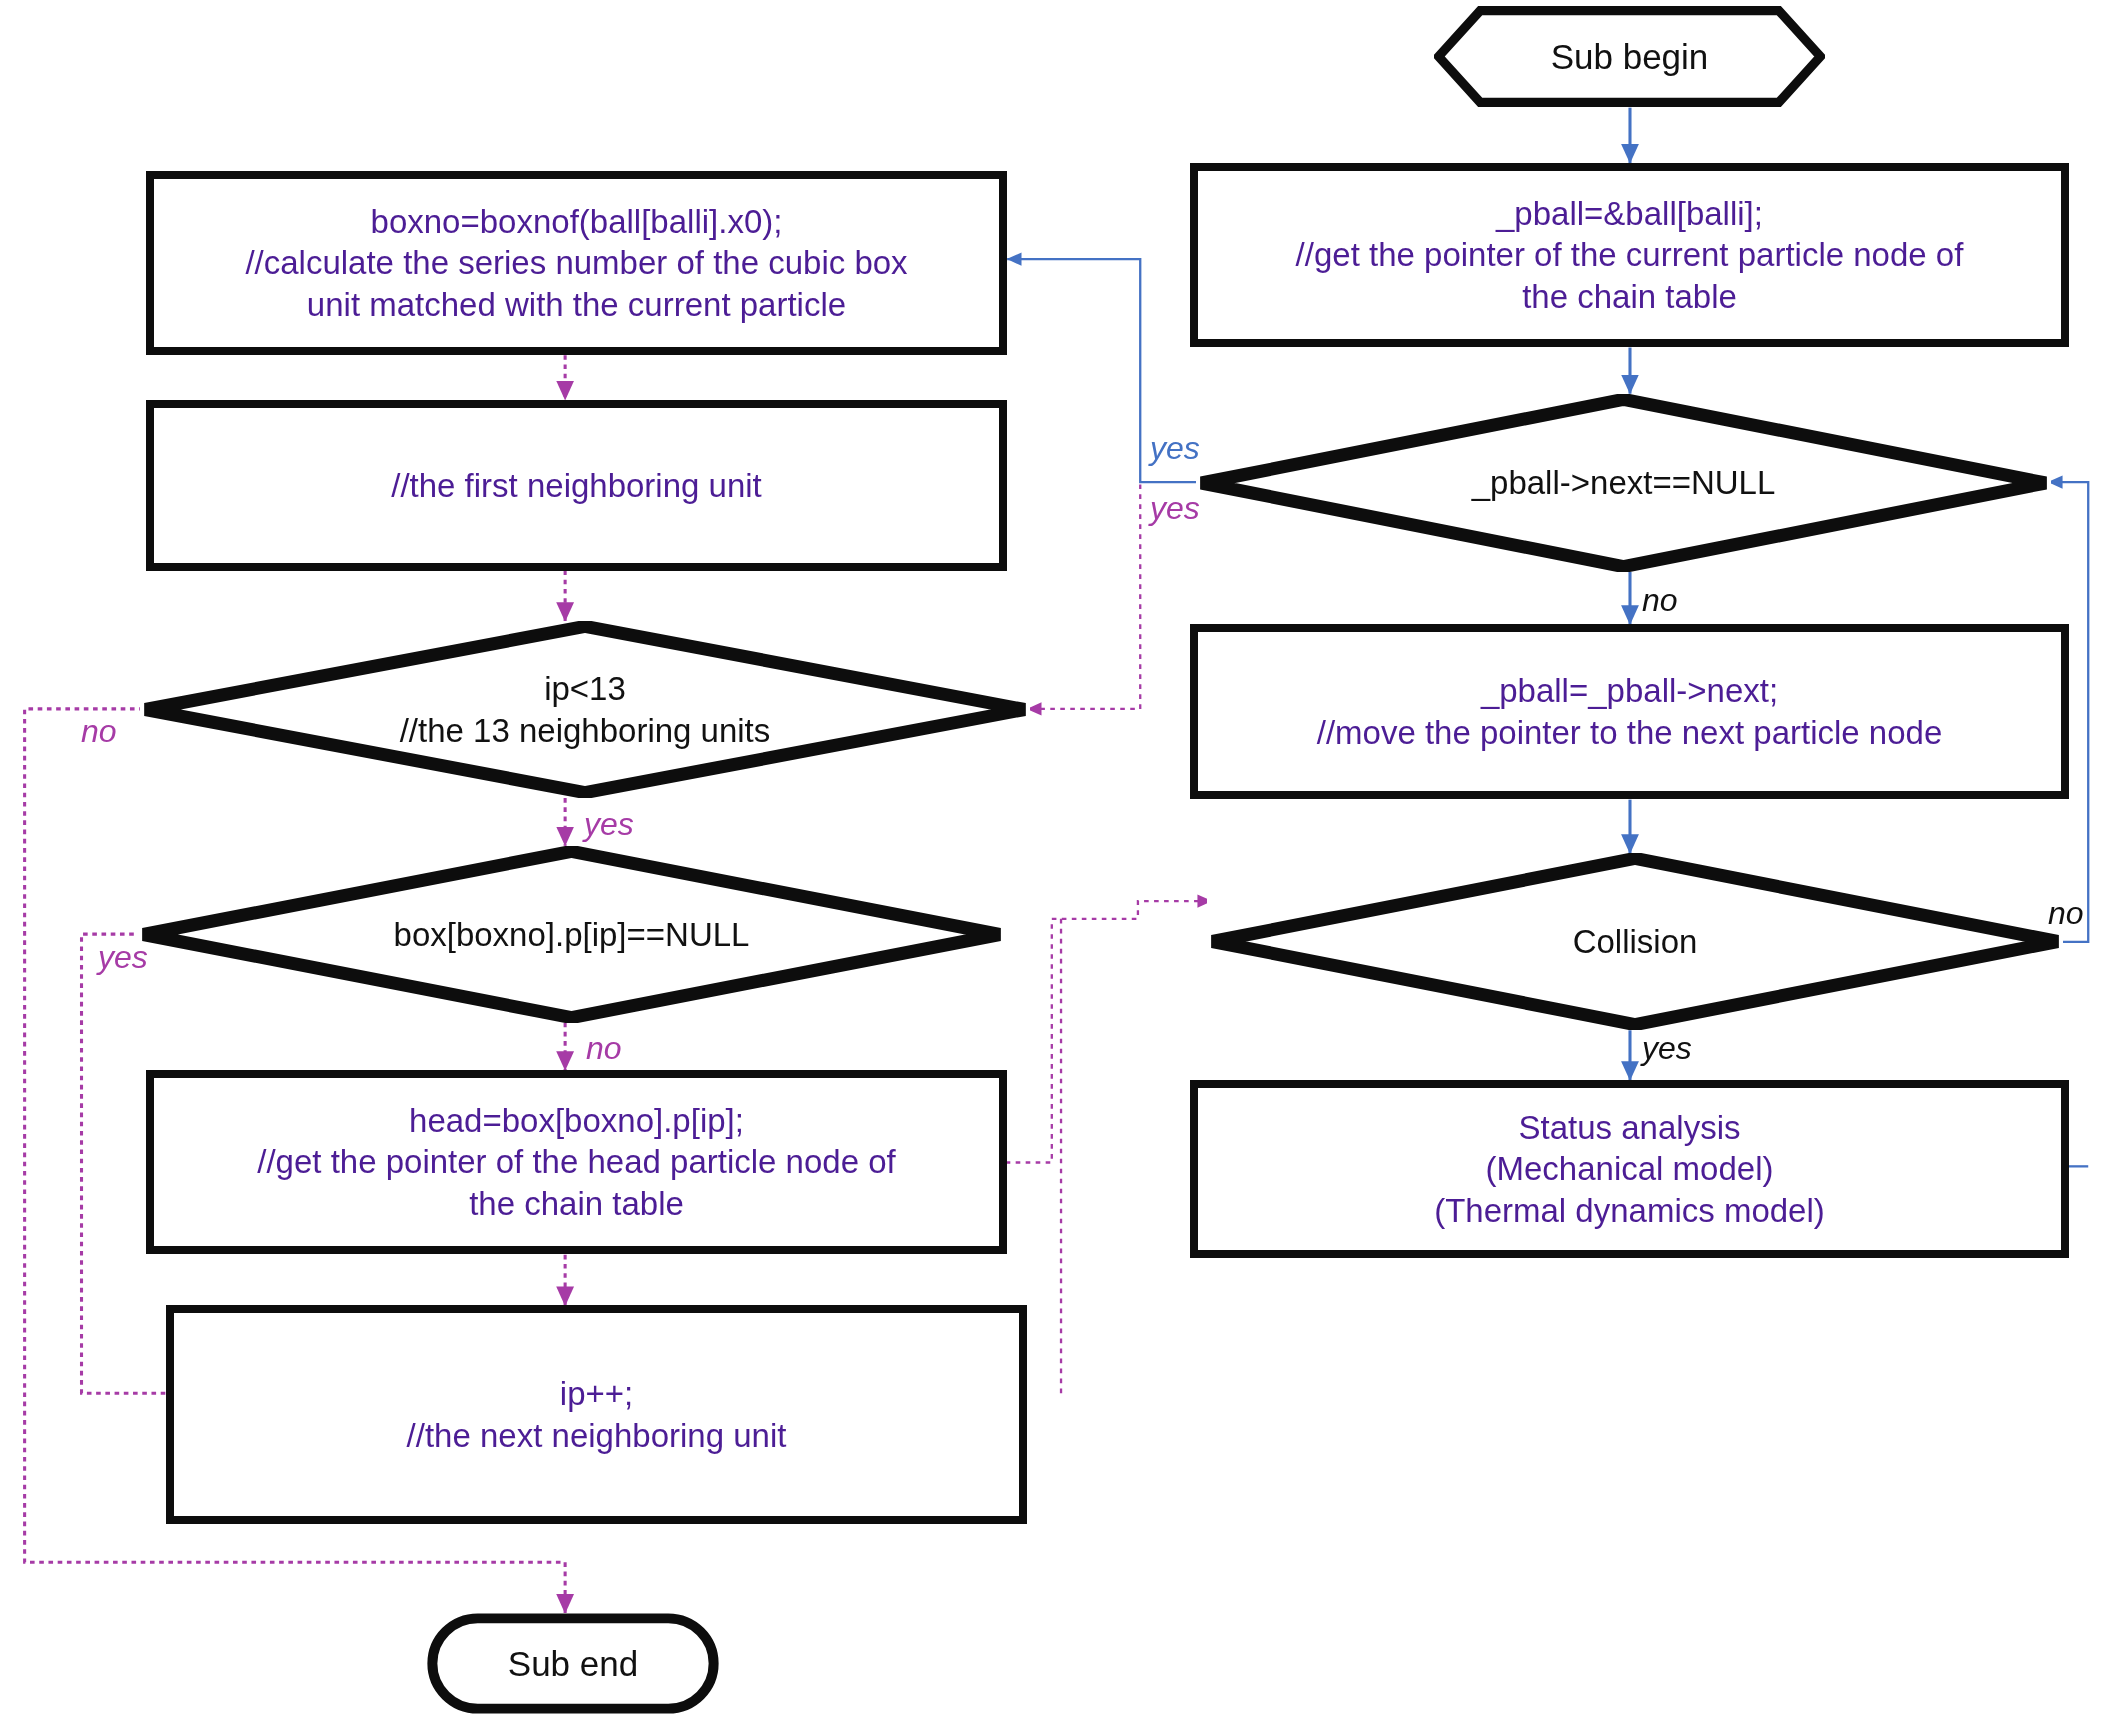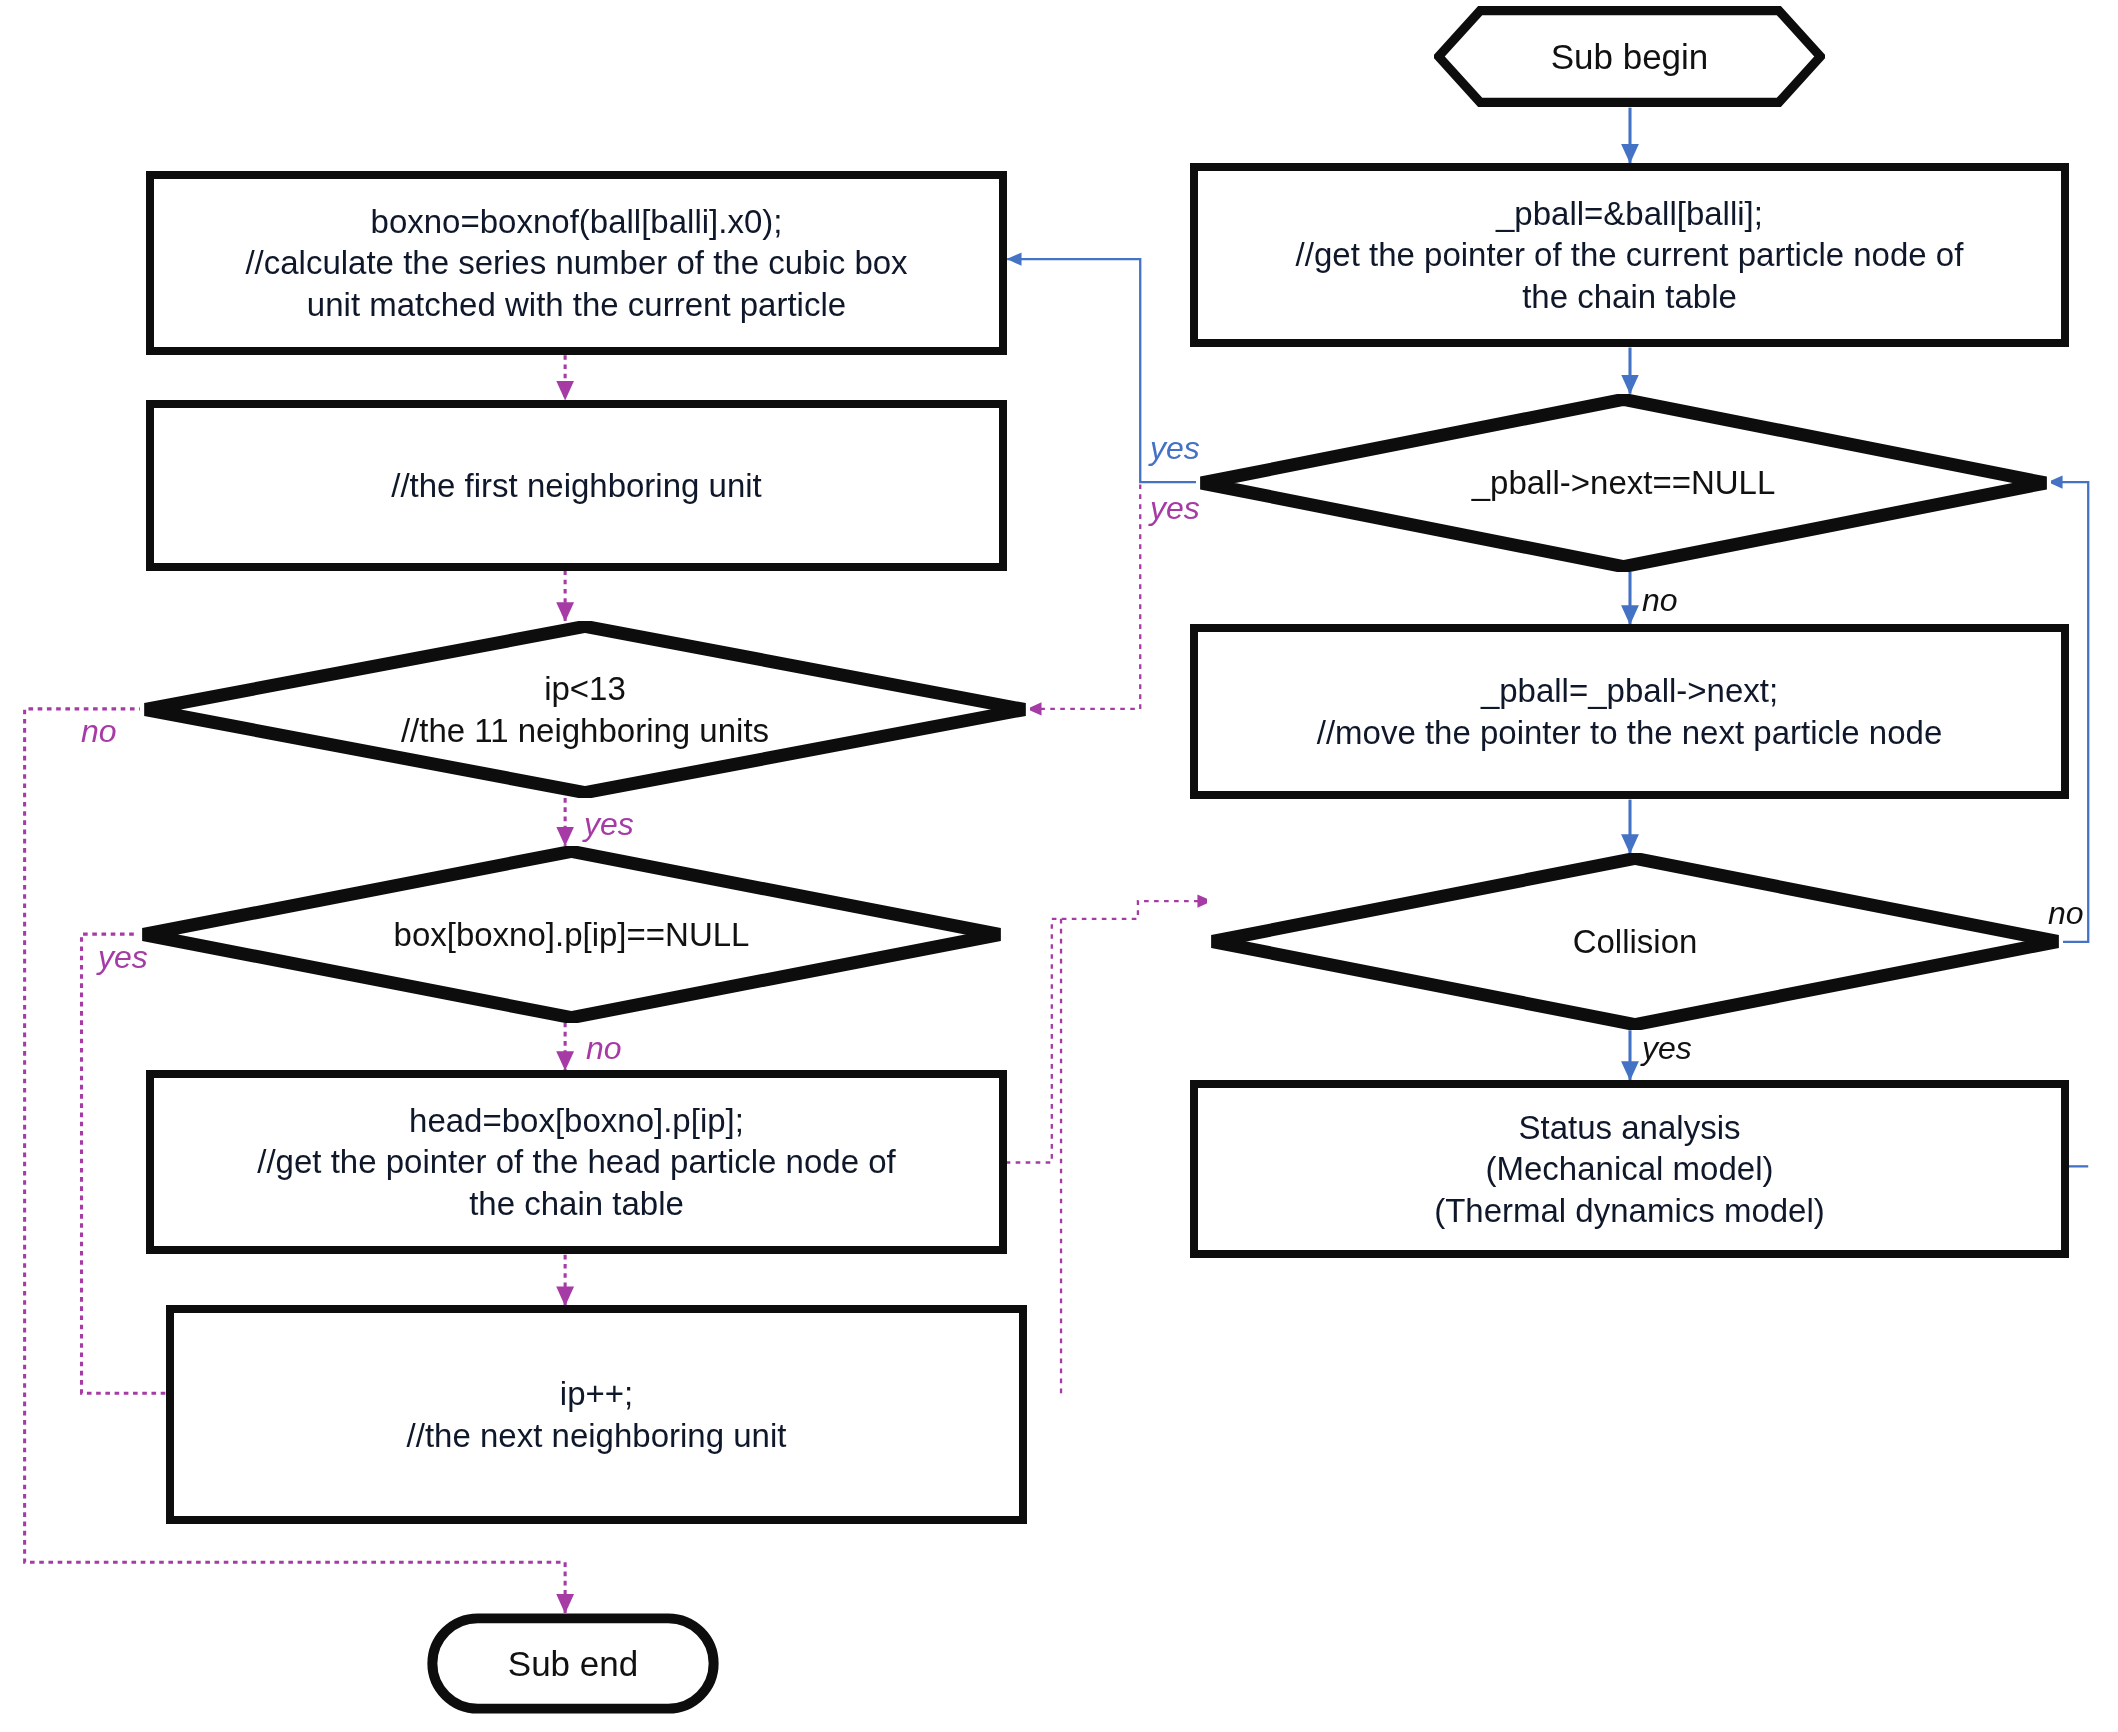"boxno=boxnof(ball[balli].x0);" .proc .txt { color: #0f172a -> #4c1d95 }
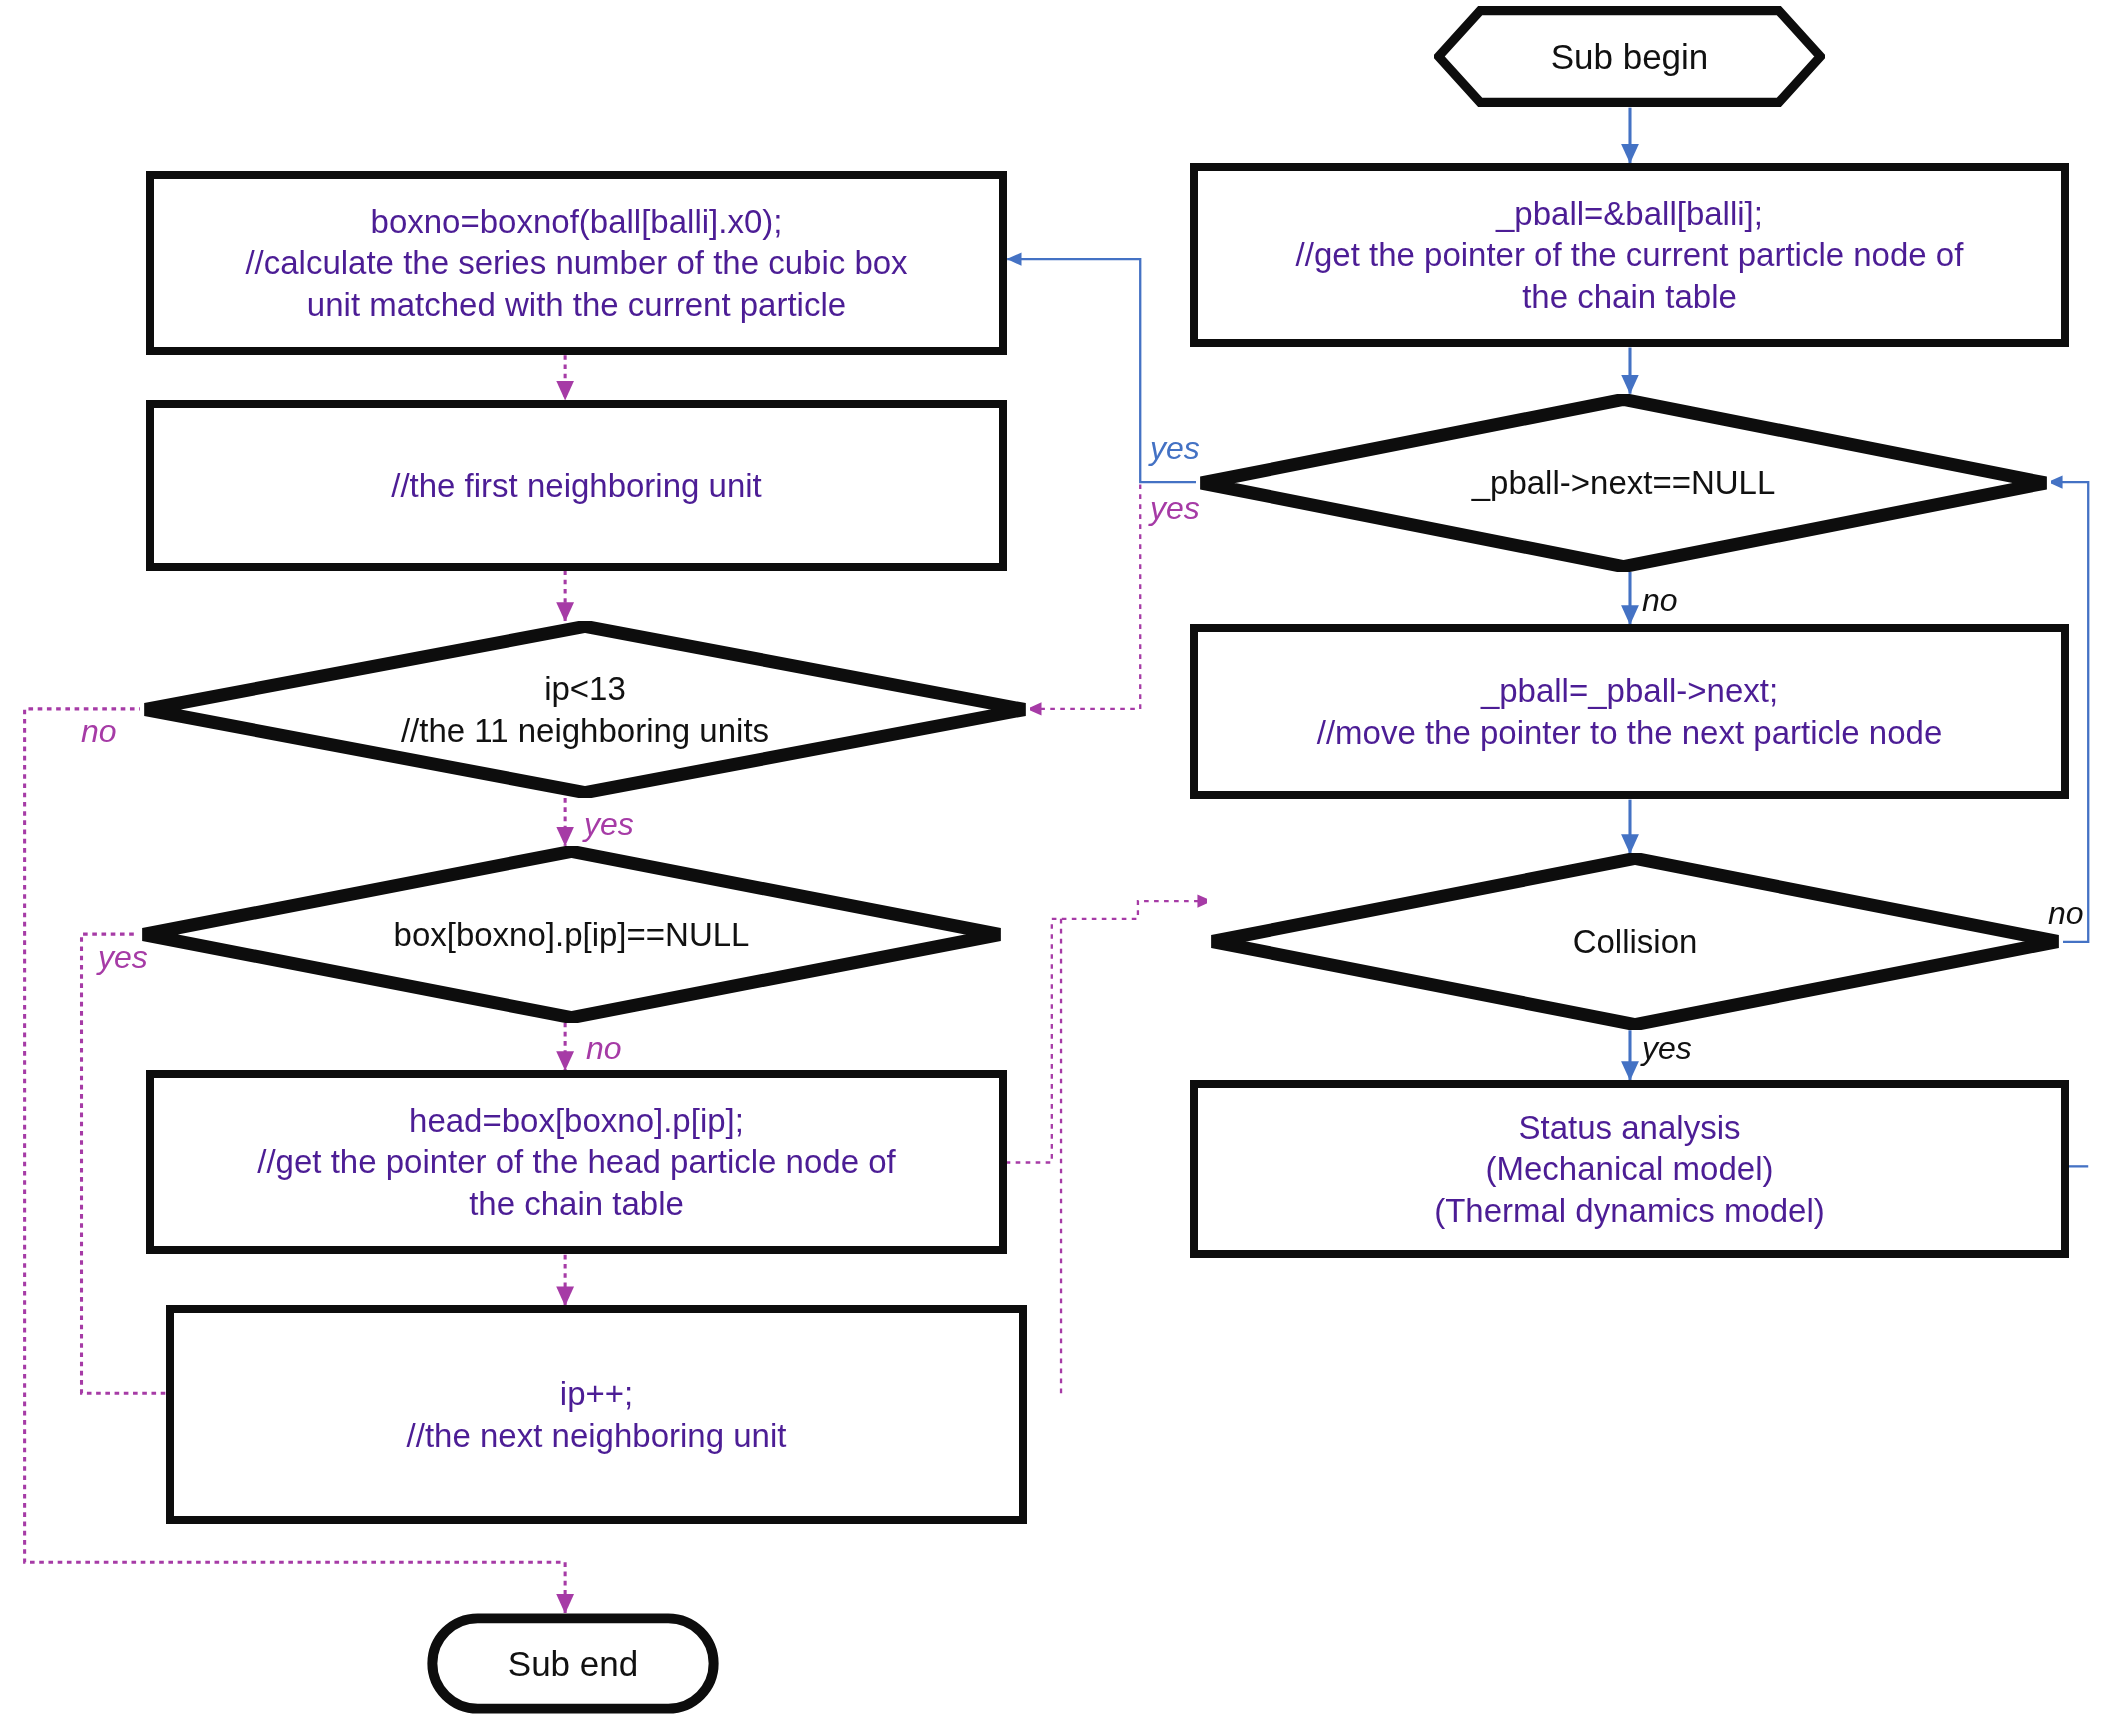"//the 11 neighboring units" div { text: 11 -> 13 }
